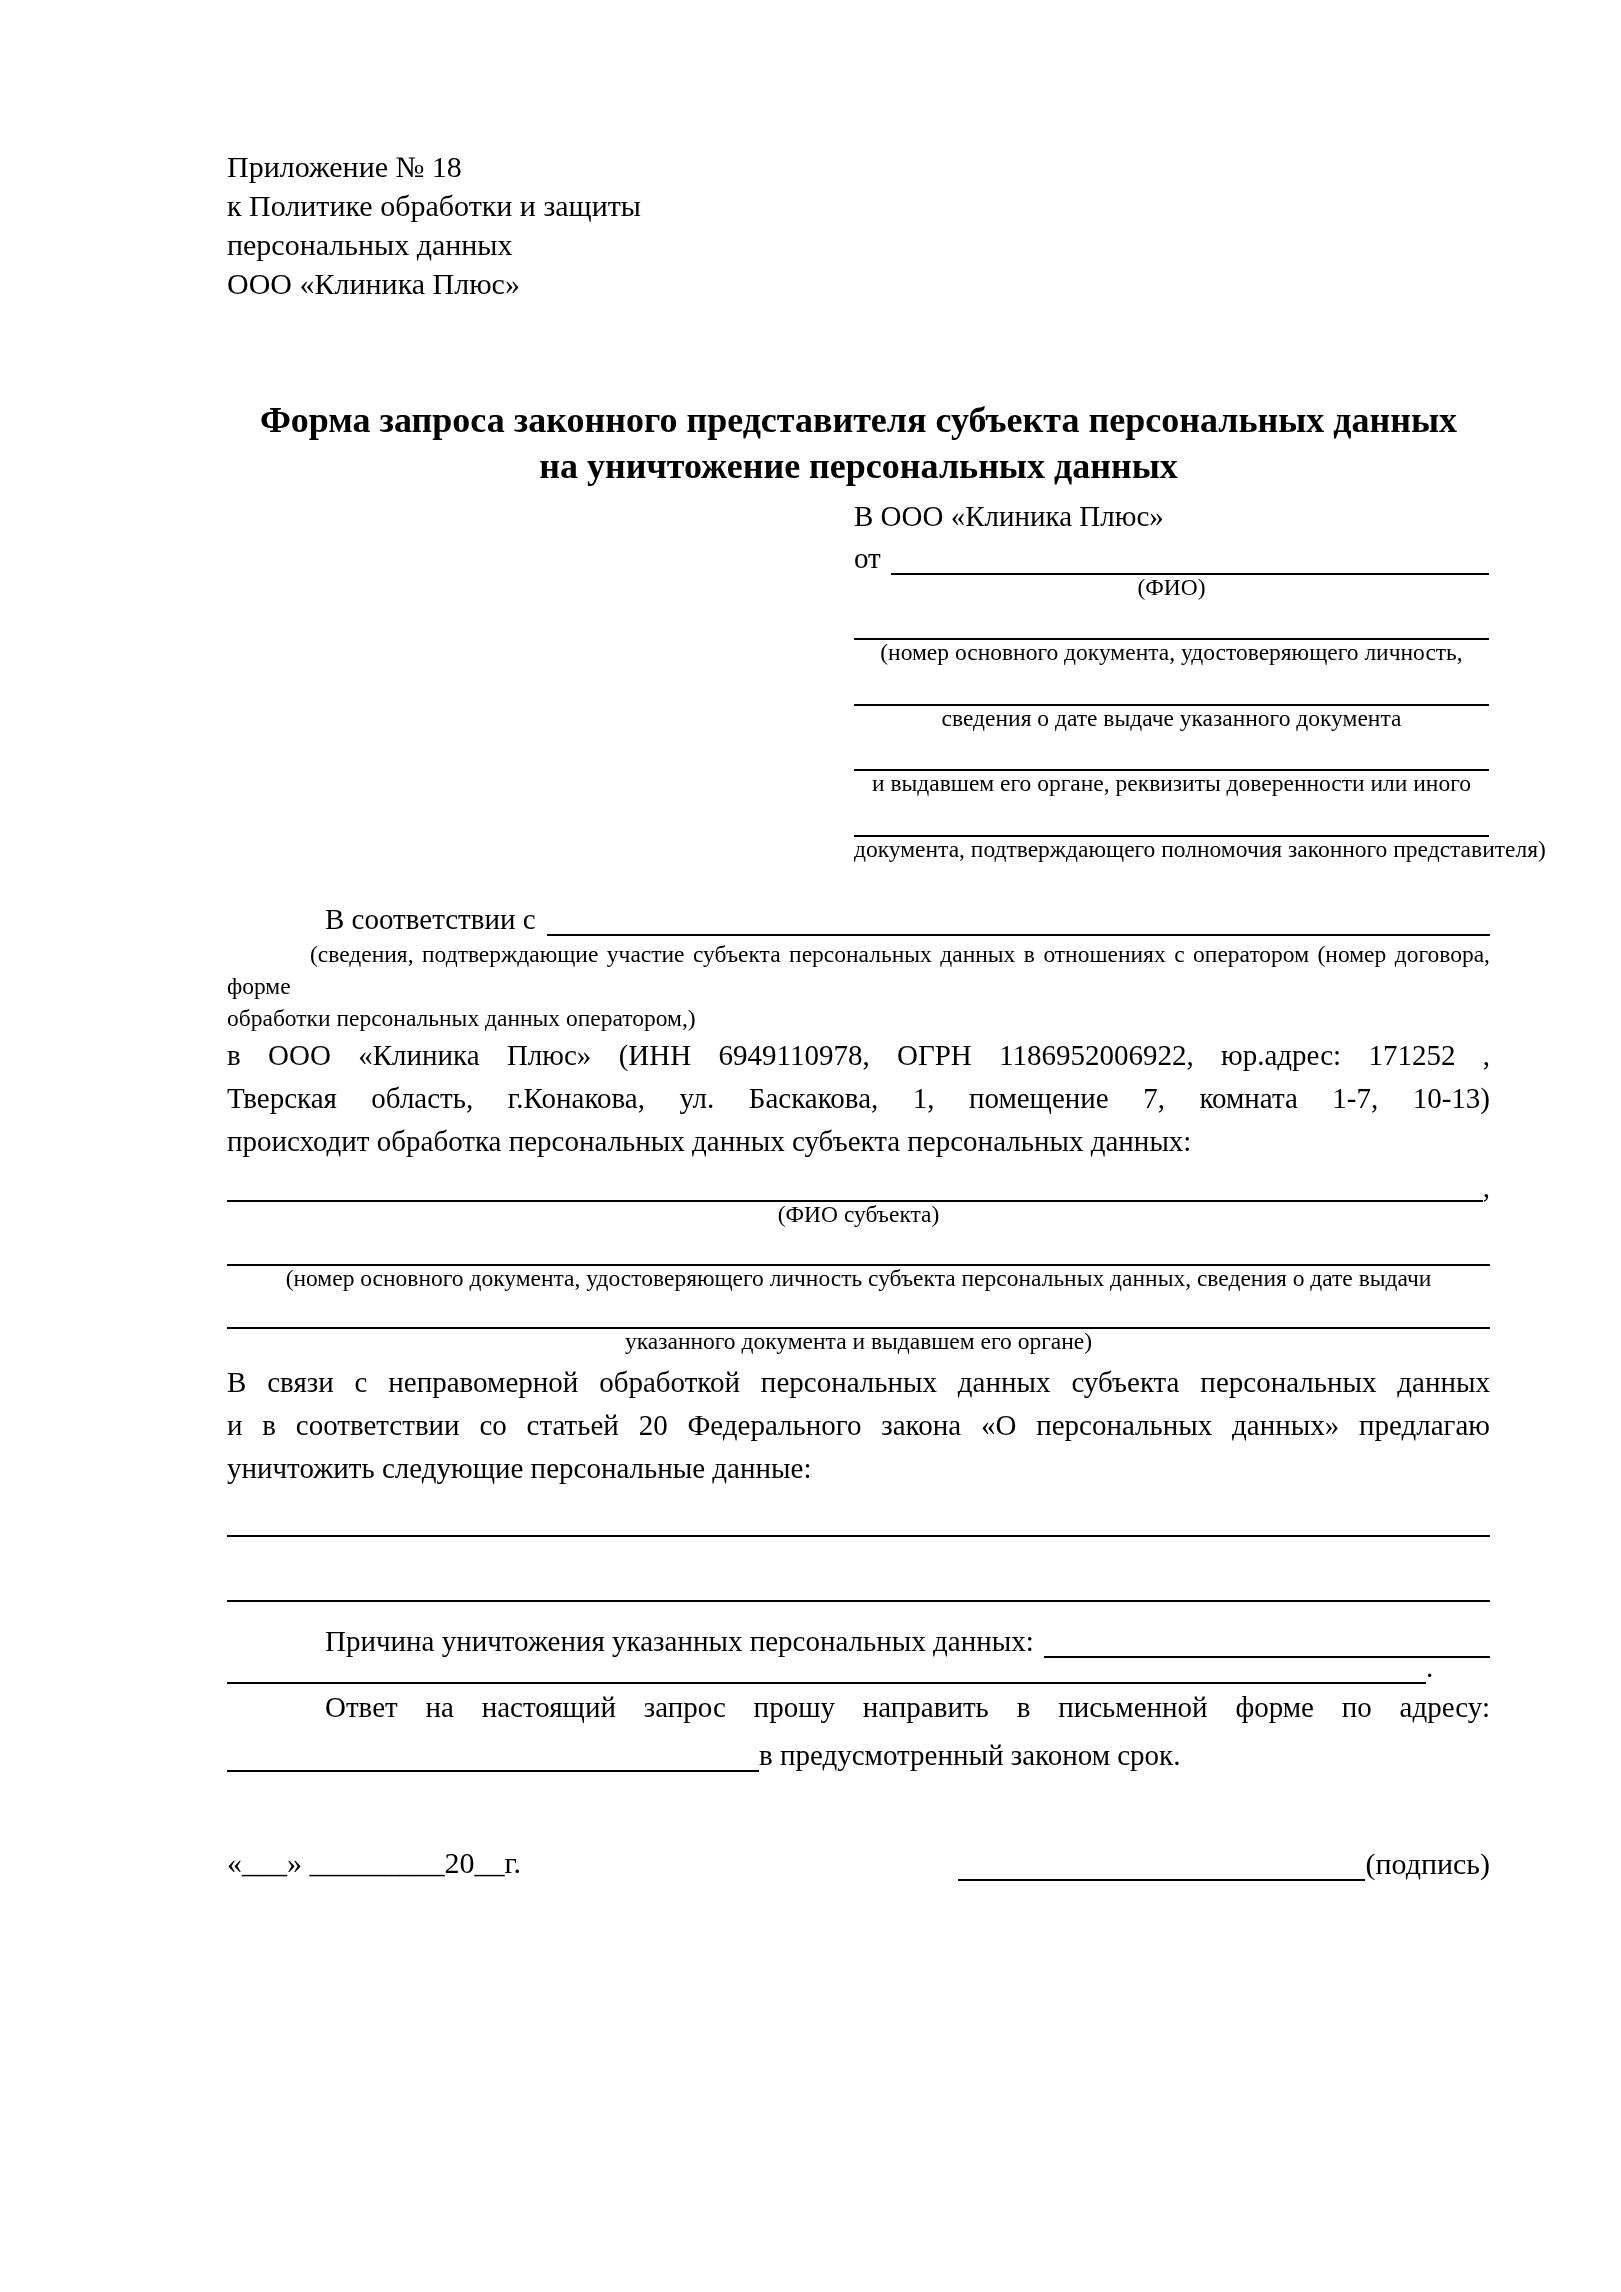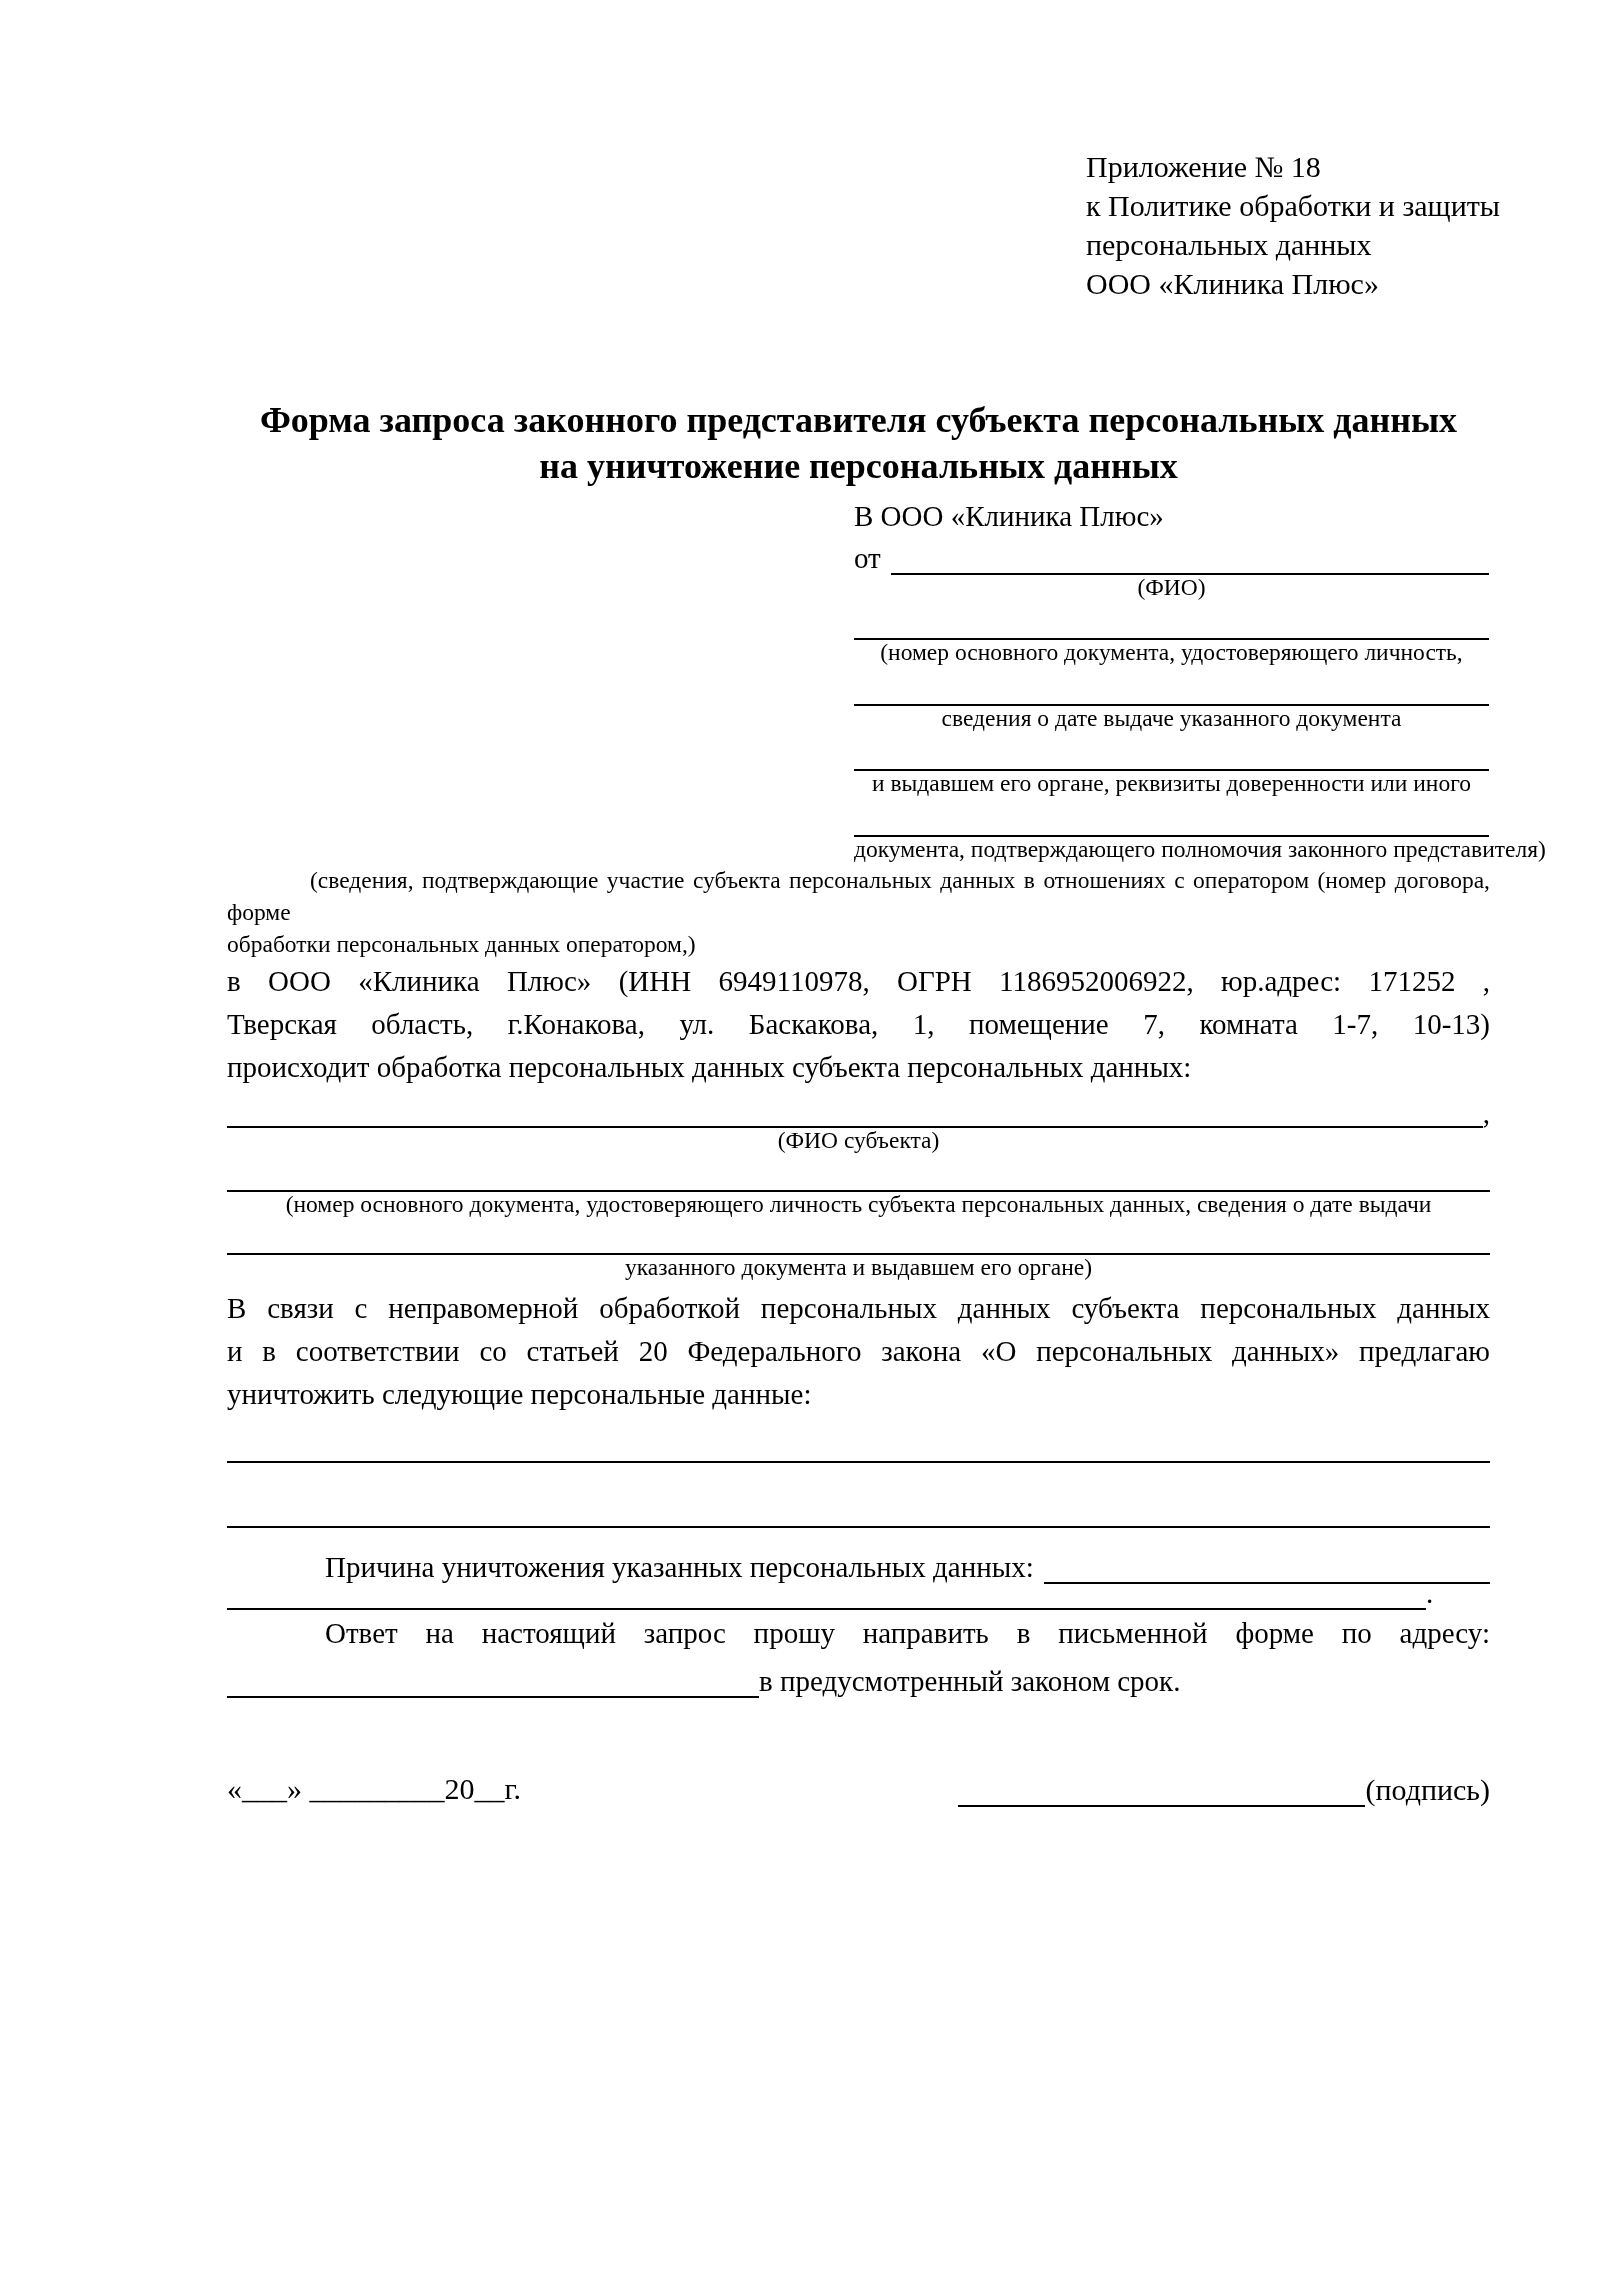"Приложение № 18" .header-block { margin-left: 859px -> none }
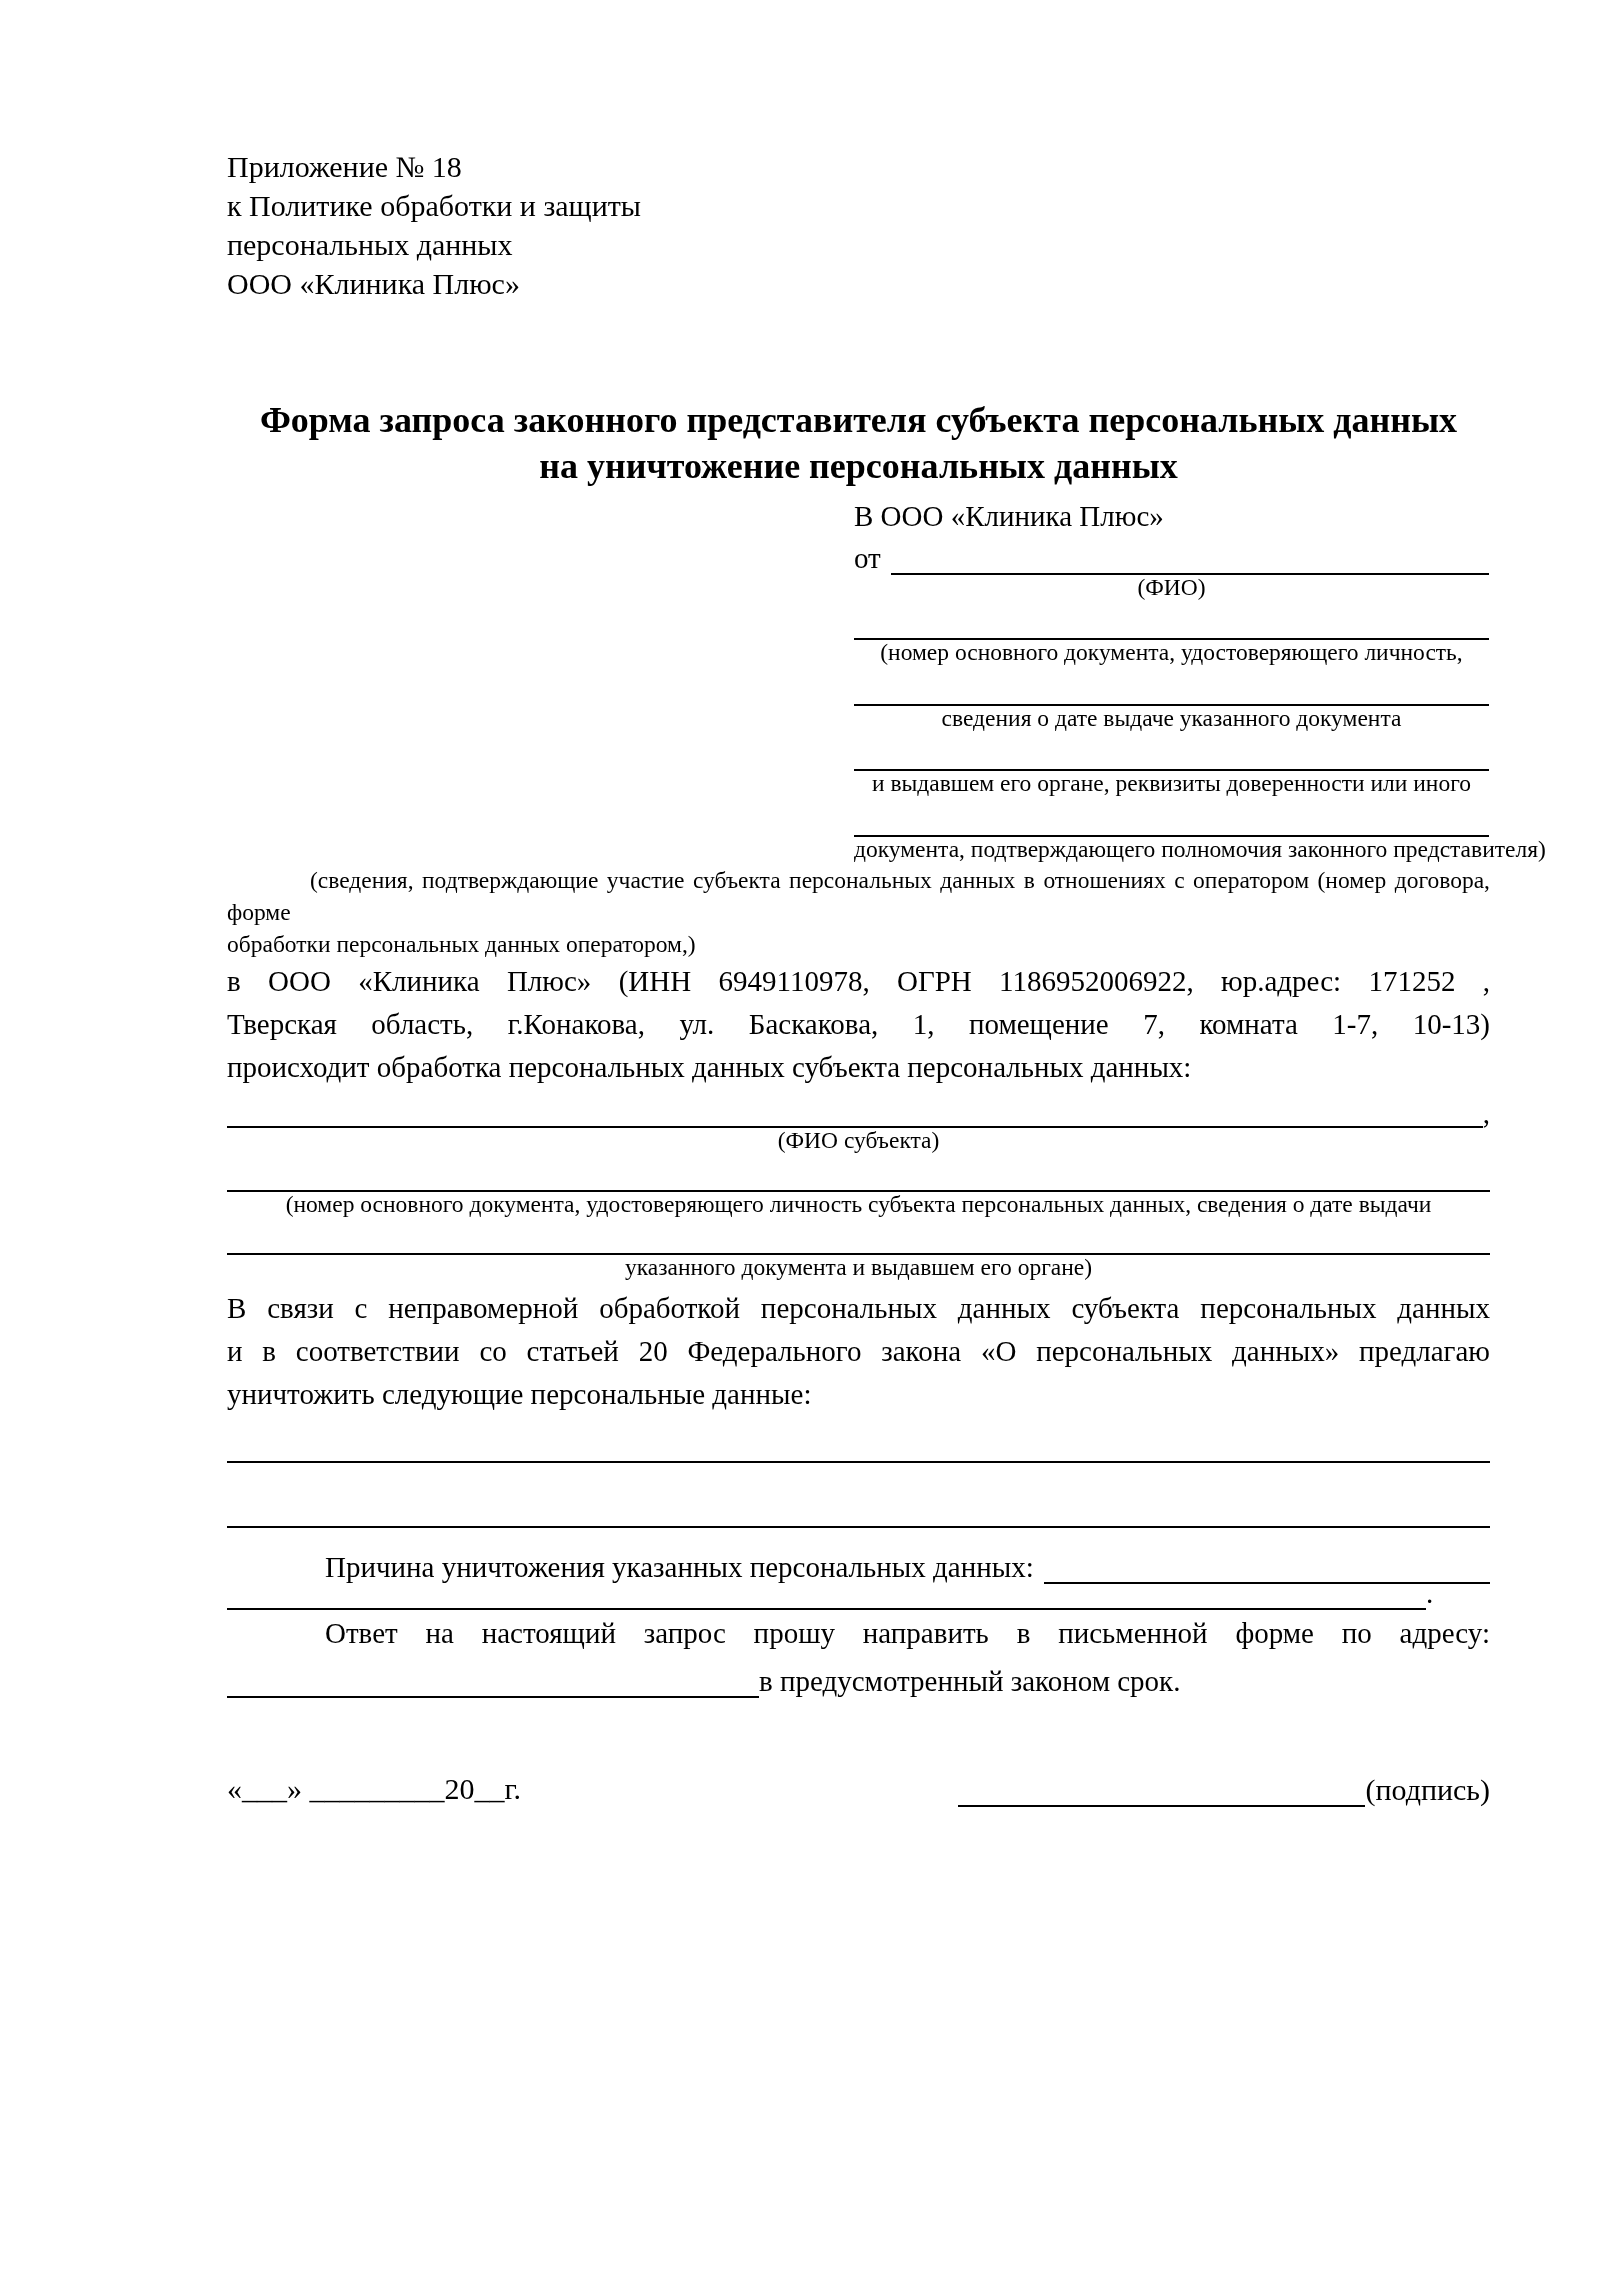"В соответствии с" div.according-row { html: none -> <div> <span>В соответствии с</span> <span></span> </div> }
